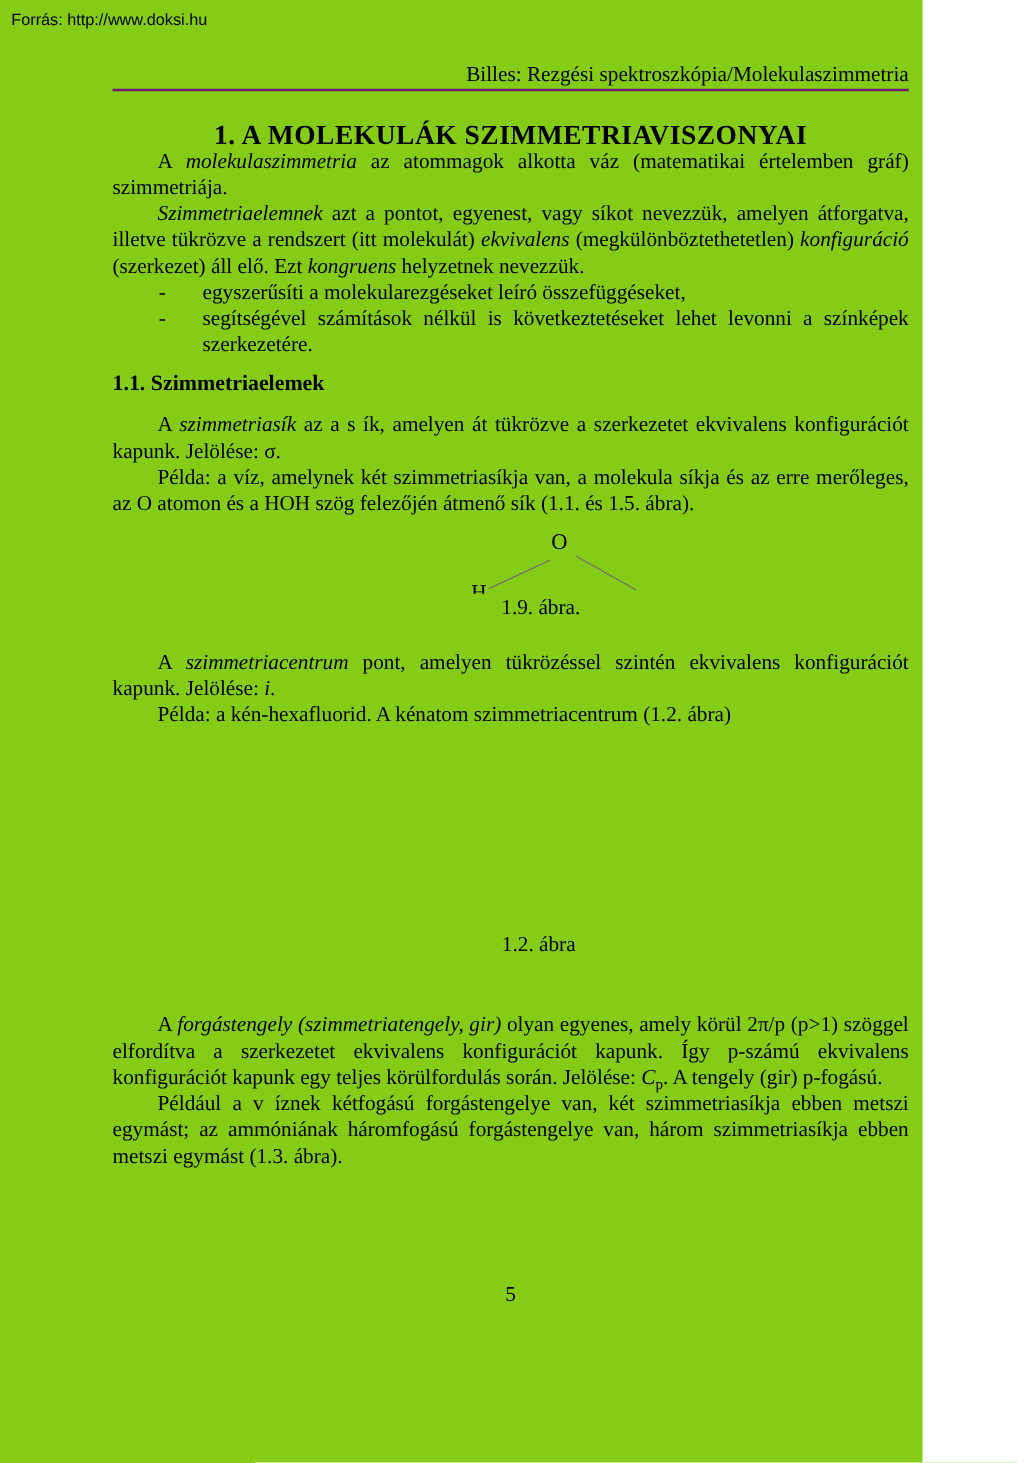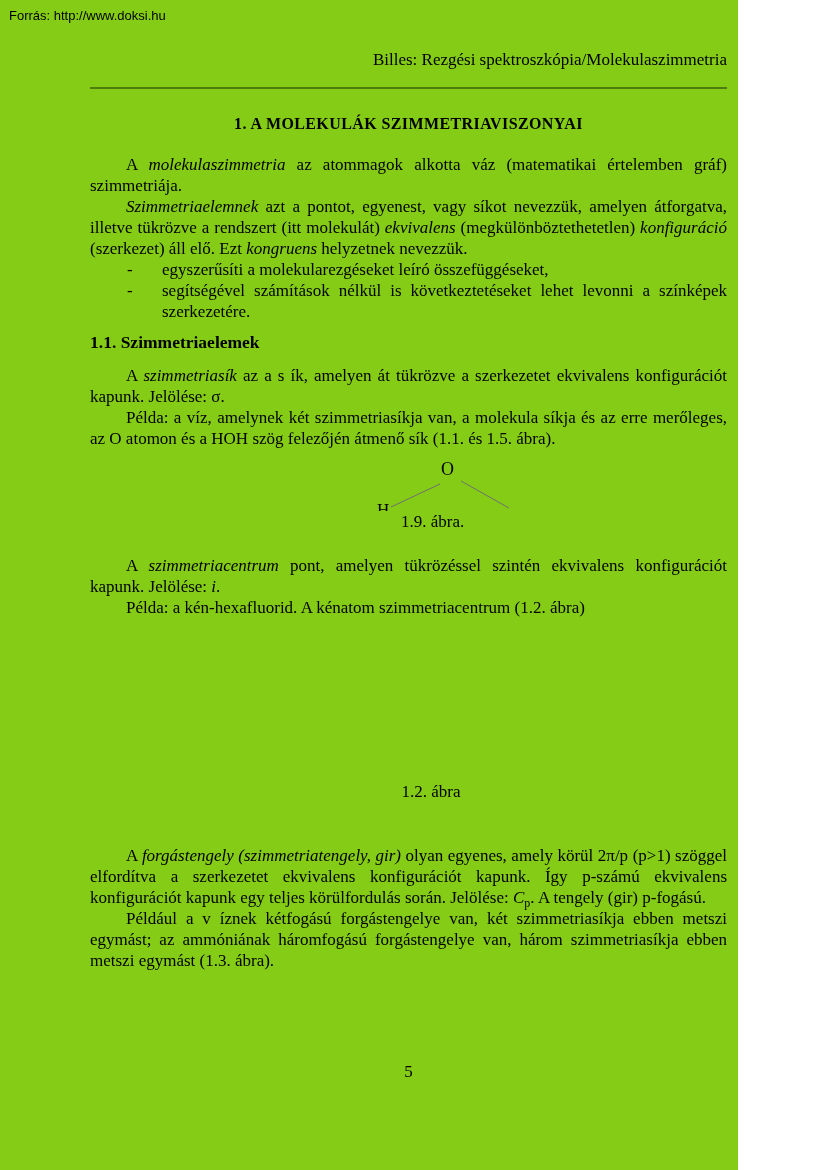"Billes: Rezgési" .running-header { border-bottom: 2px solid #4d7c0f -> 2px solid #701a75; padding-bottom: 18px -> 2px }
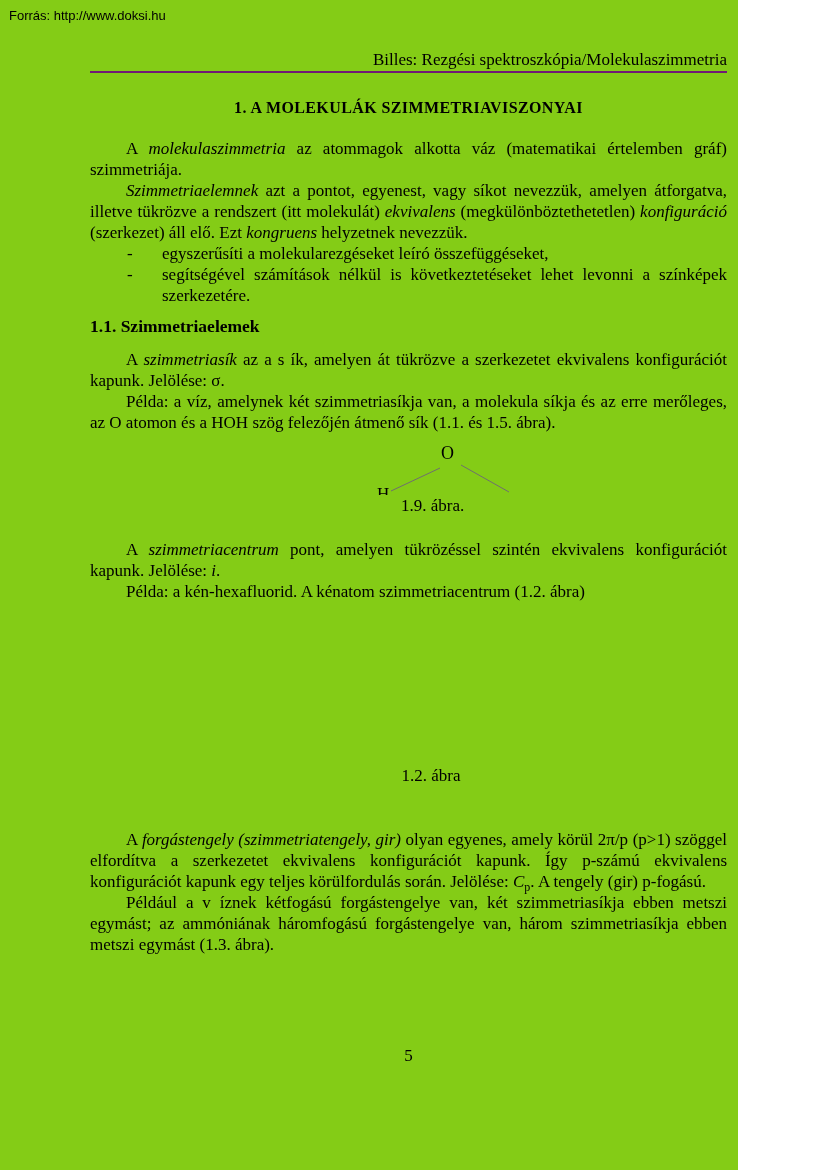"1. A MOLEKULÁK SZIMMETRIAVISZONYAI" .doc-title { font-size: 16px -> 22px }
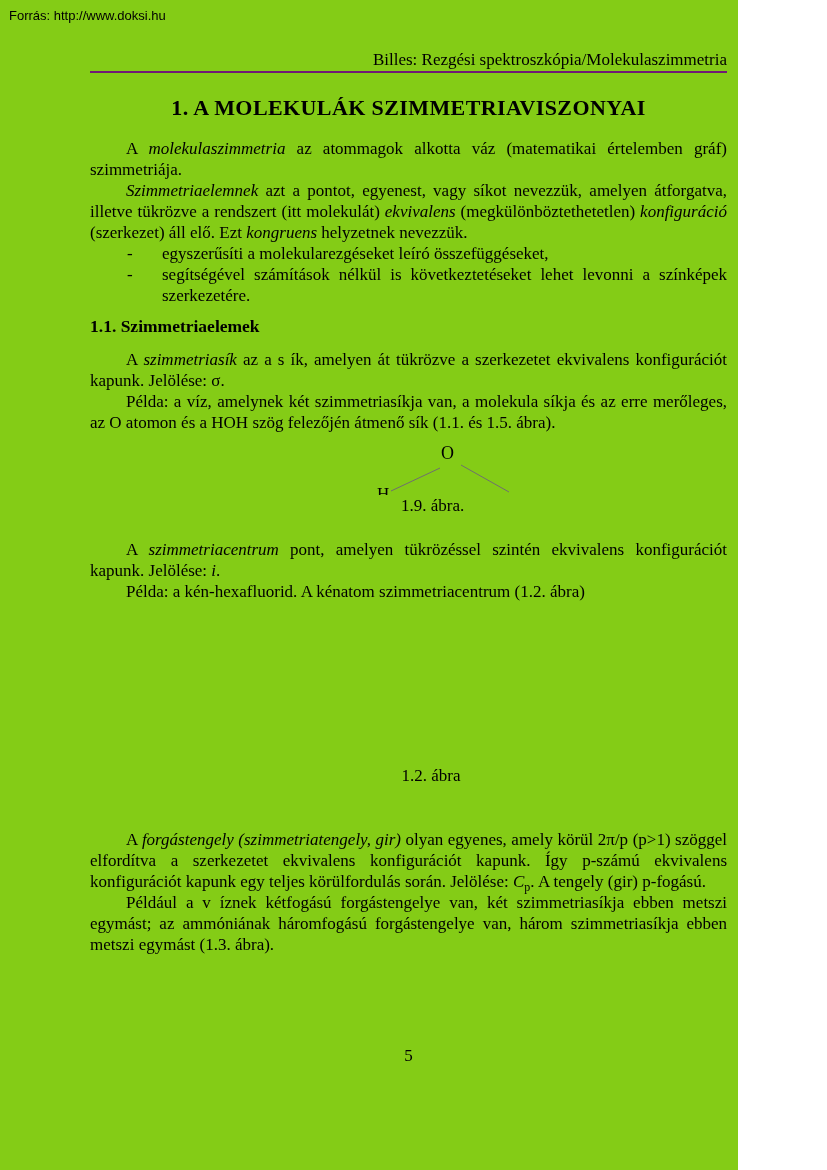"A molekulaszimmetria az atommagok" .para.mt-first { margin-top: 20px -> none }
